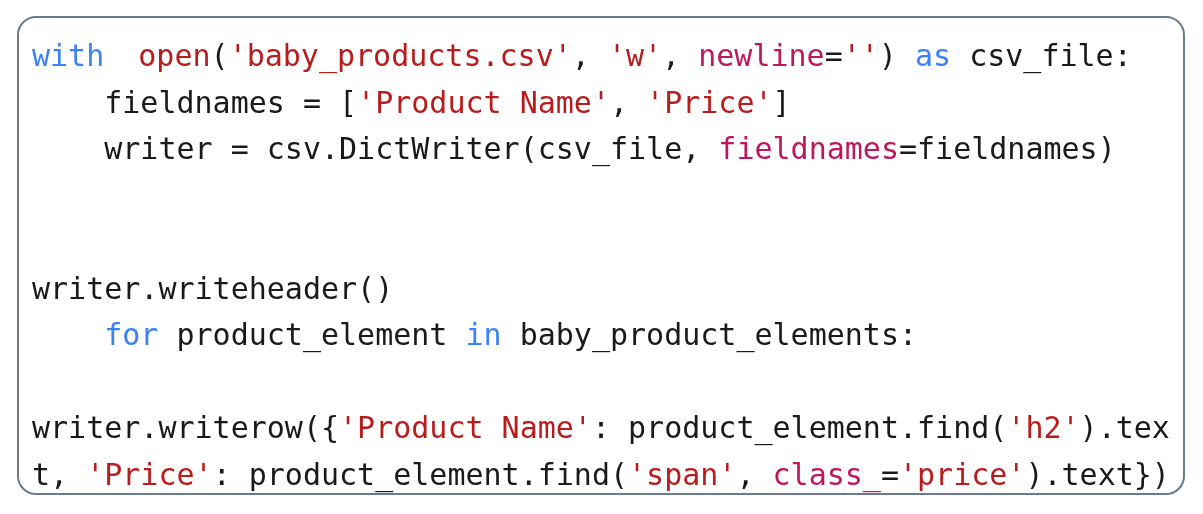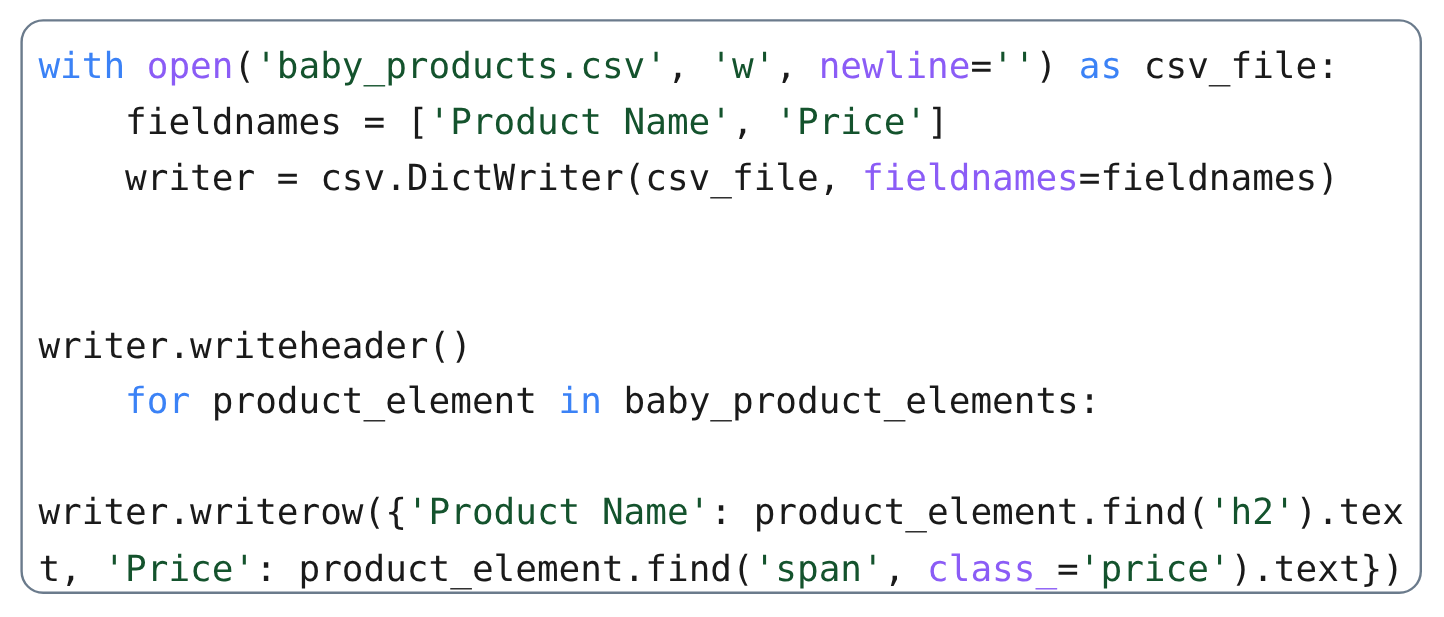"open" .tok-builtin { color: #8b5cf6 -> #b91c1c; margin-left: none -> 16px }
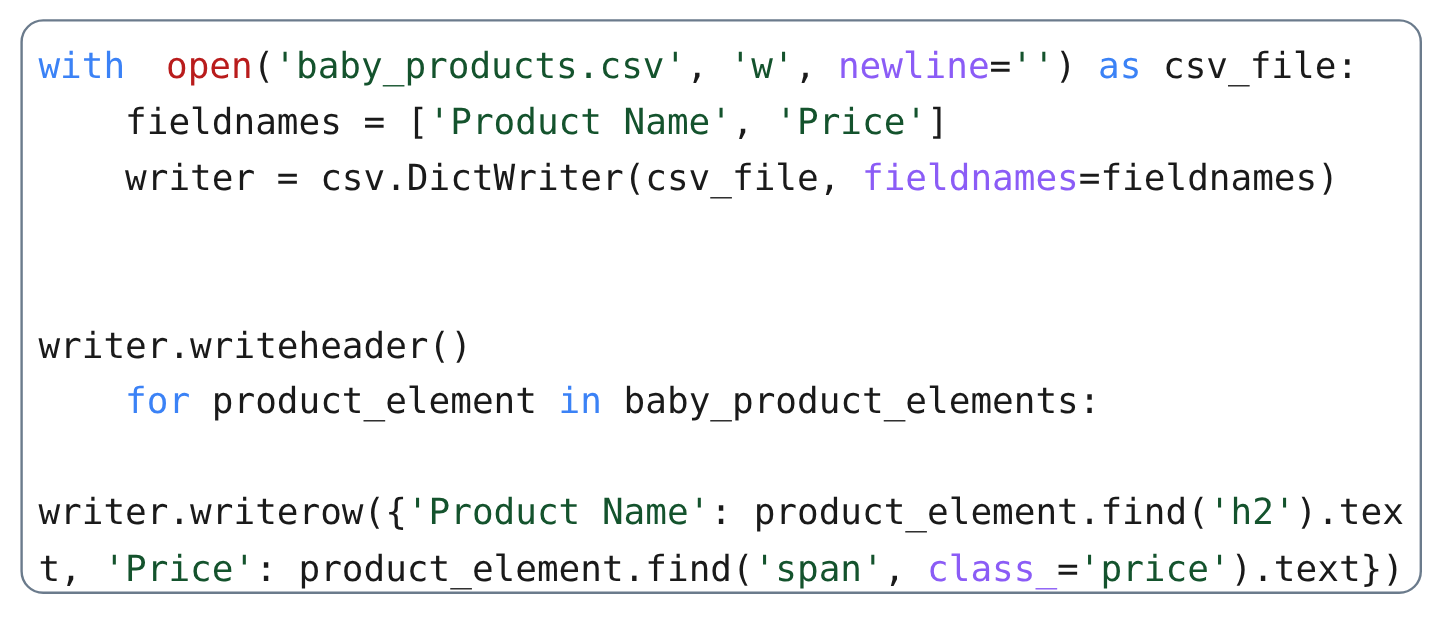"'baby_products.csv'" .tok-str { color: #14532d -> #b91c1c }
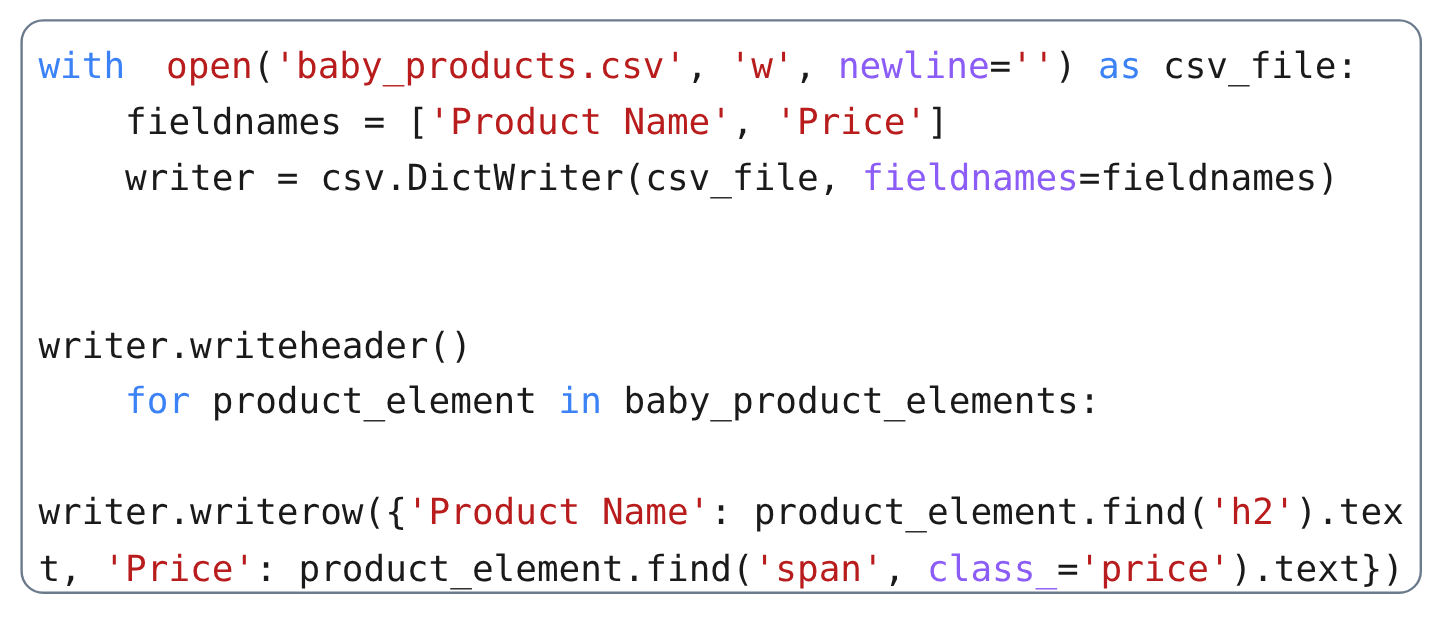"newline" .tok-kwarg { color: #8b5cf6 -> #be185d }
